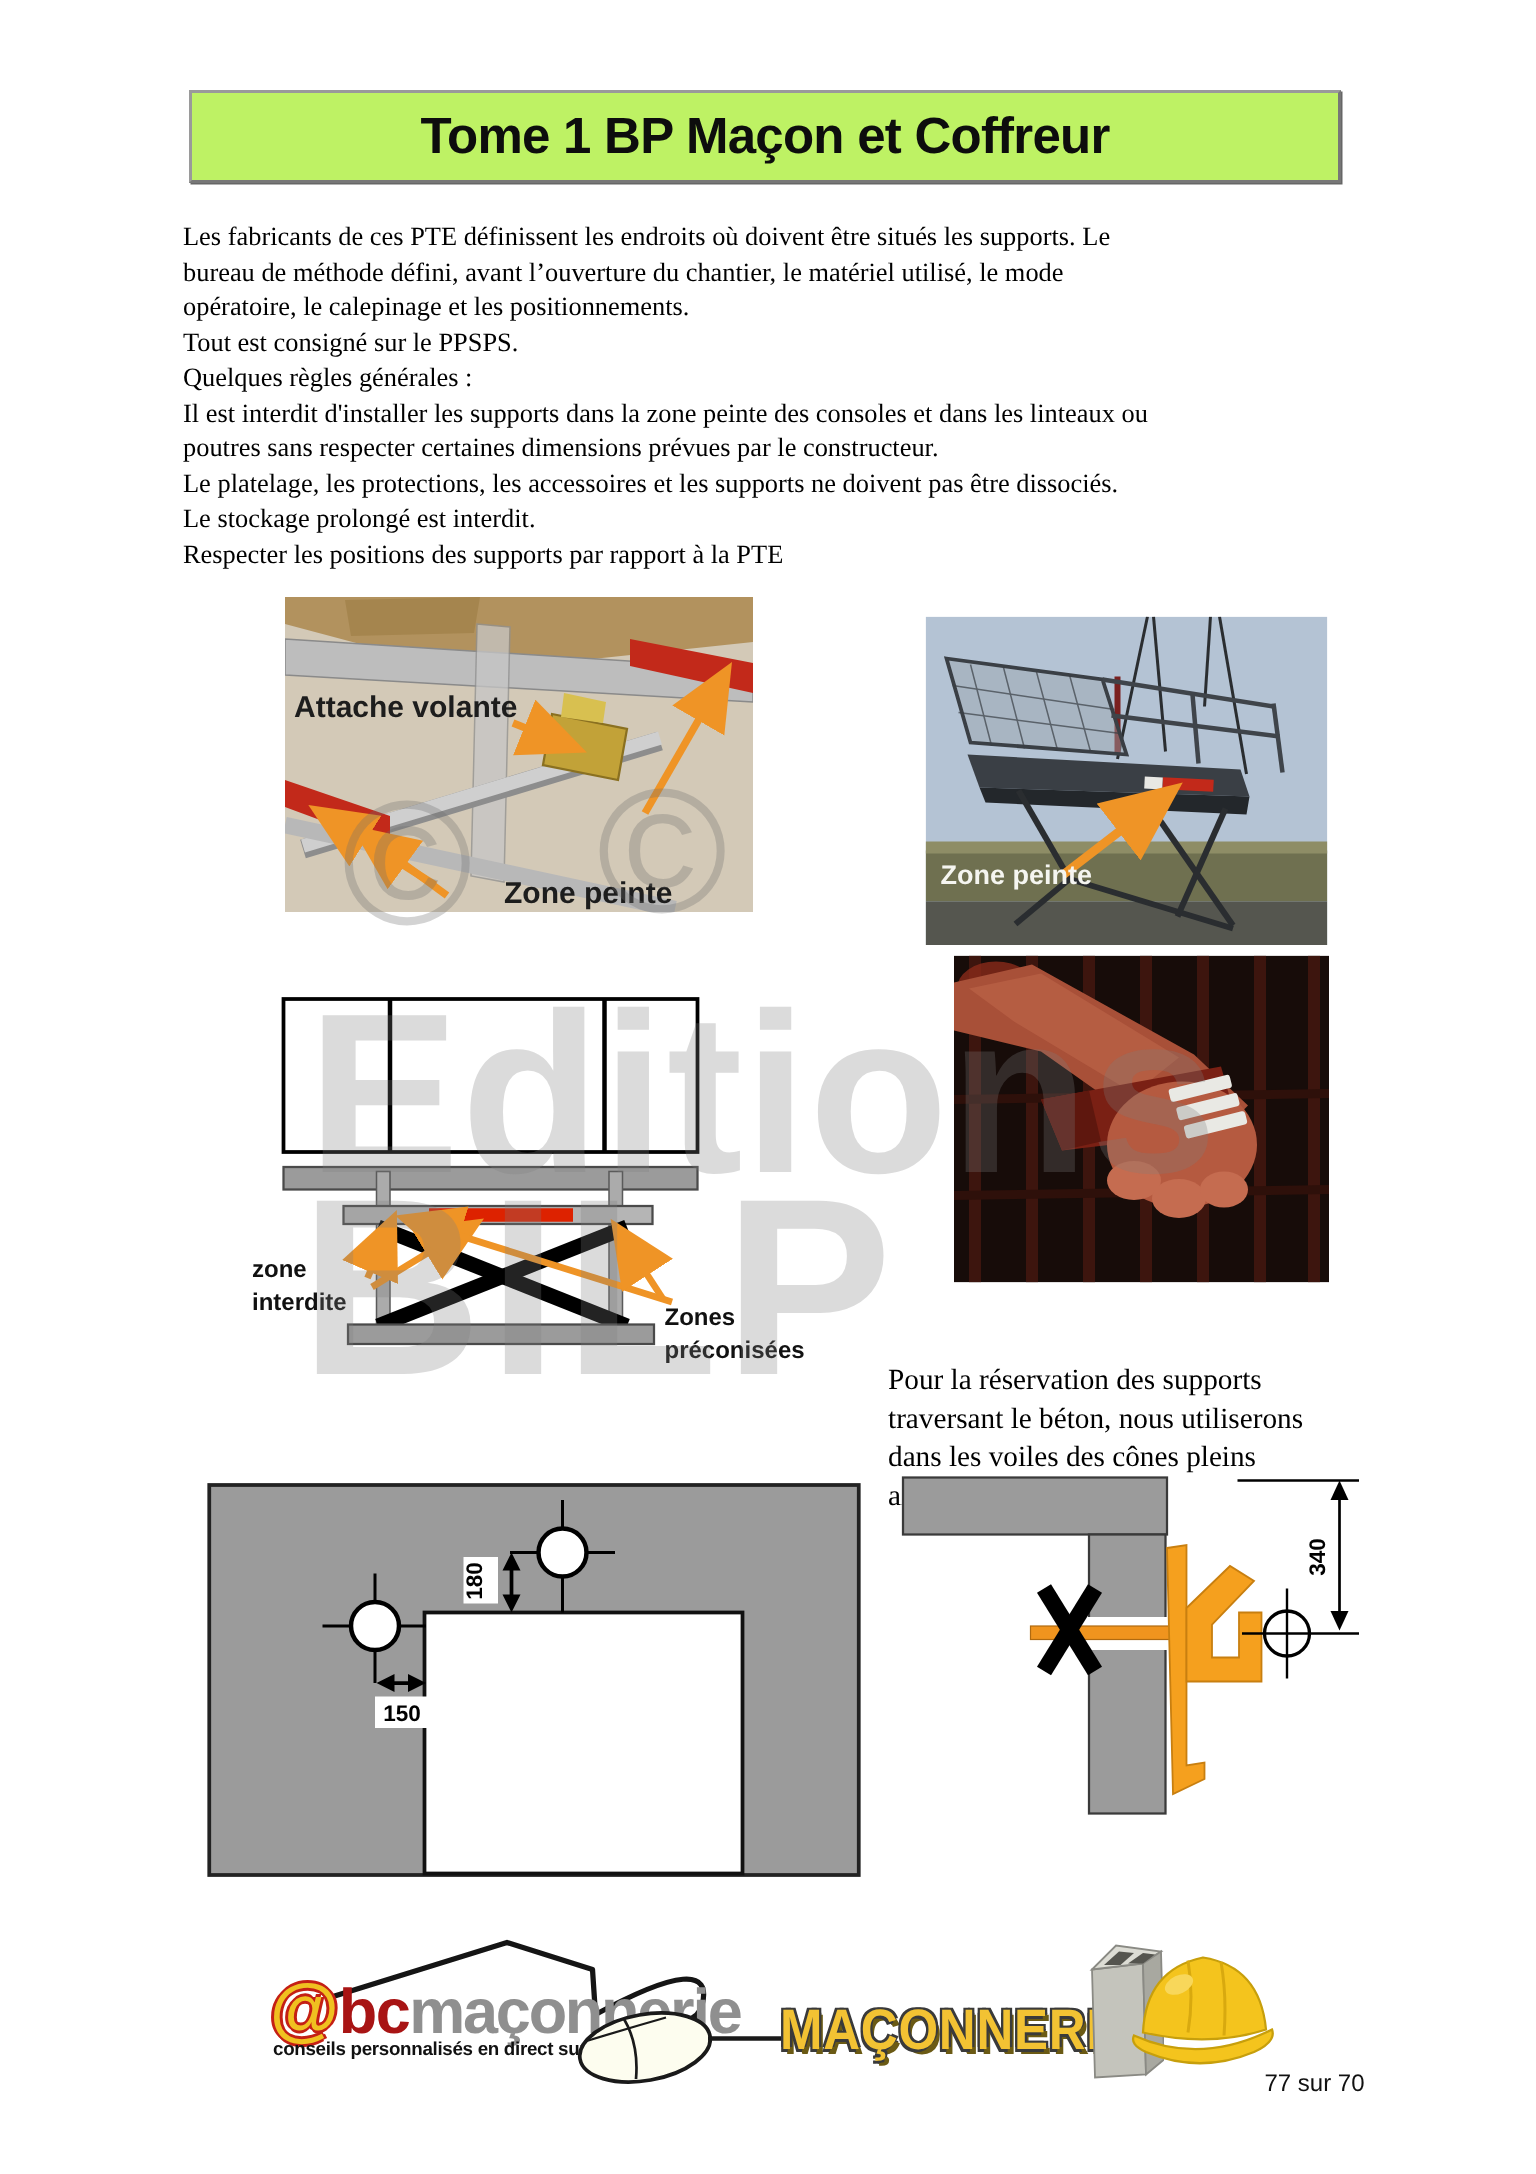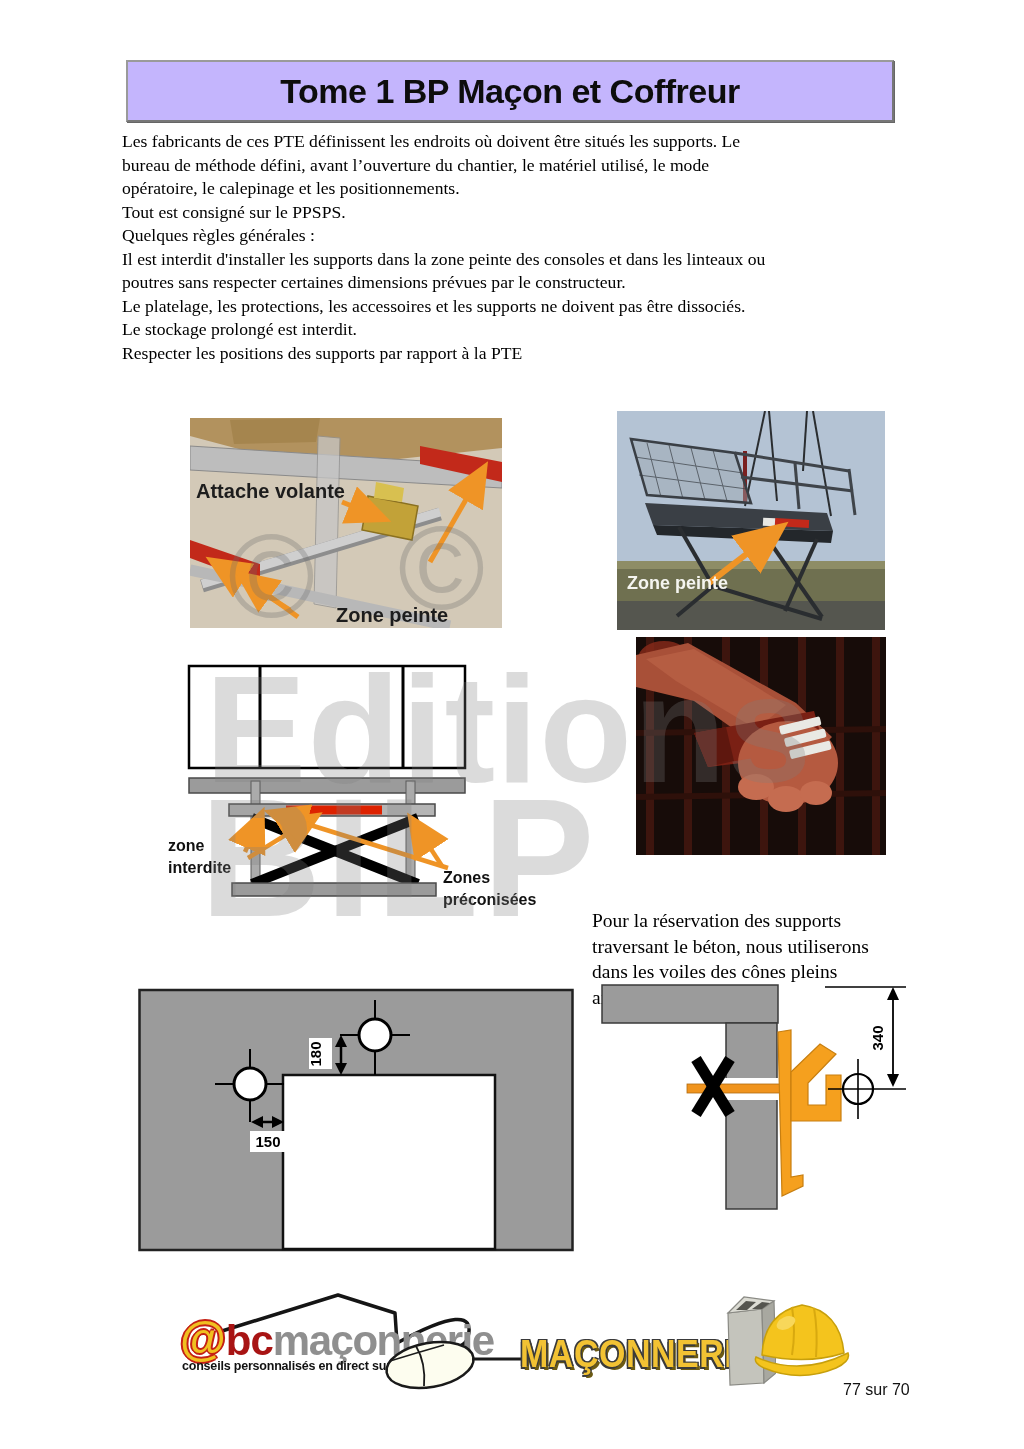"Tome 1 BP Maçon et" .banner { background: #c4b5fd -> #bef264 }
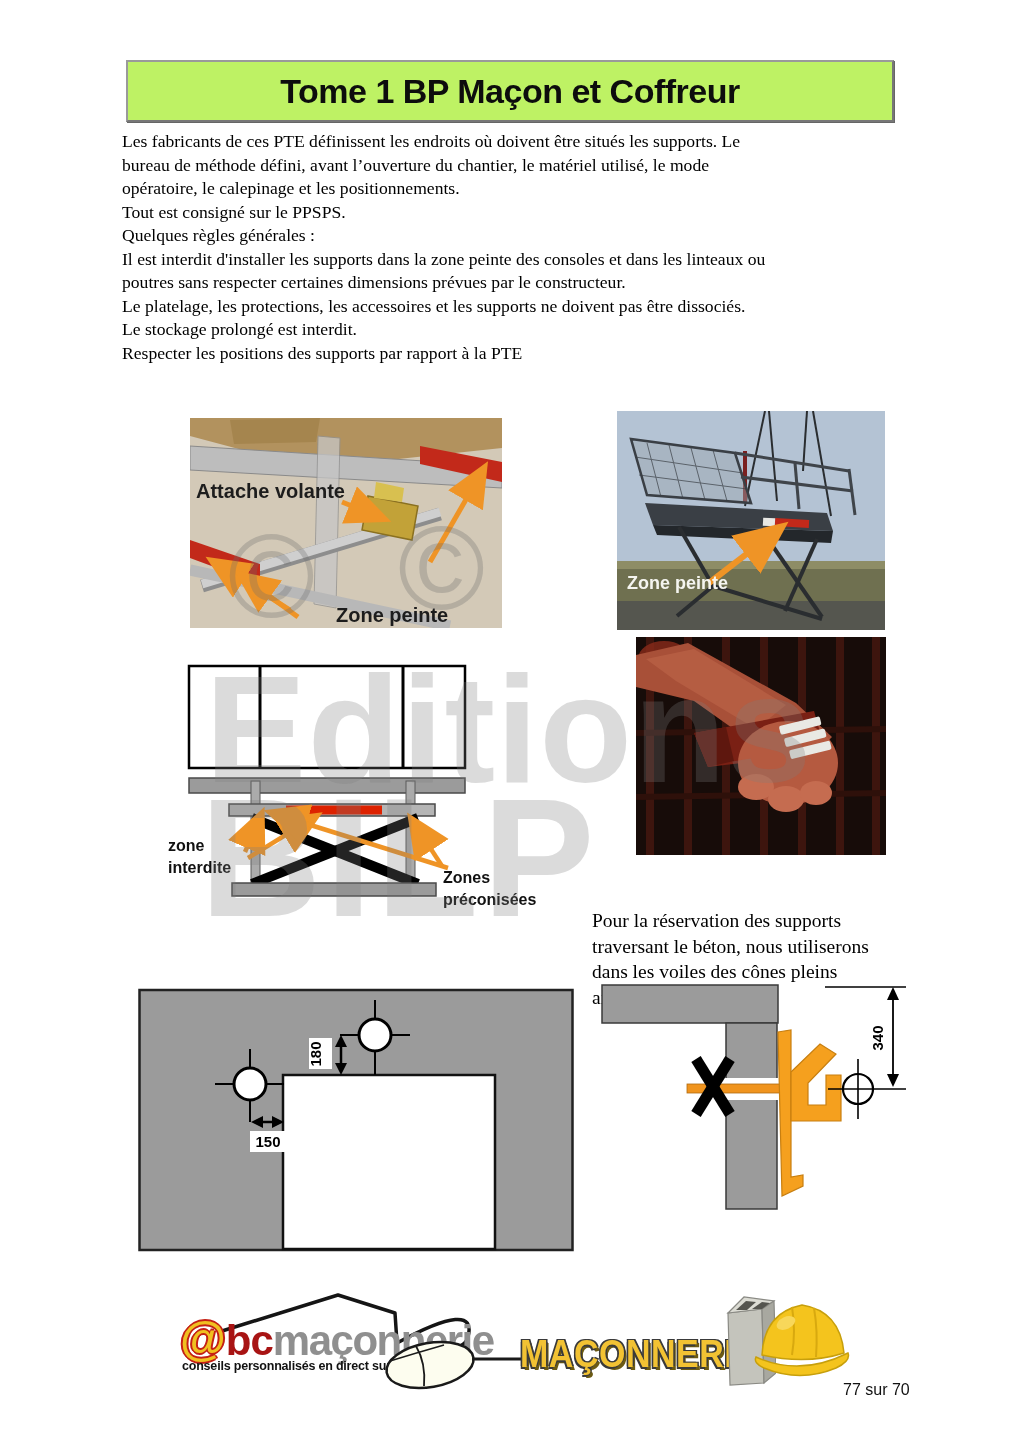"Les fabricants de ces PTE" .intro { top: 130px -> 146px }
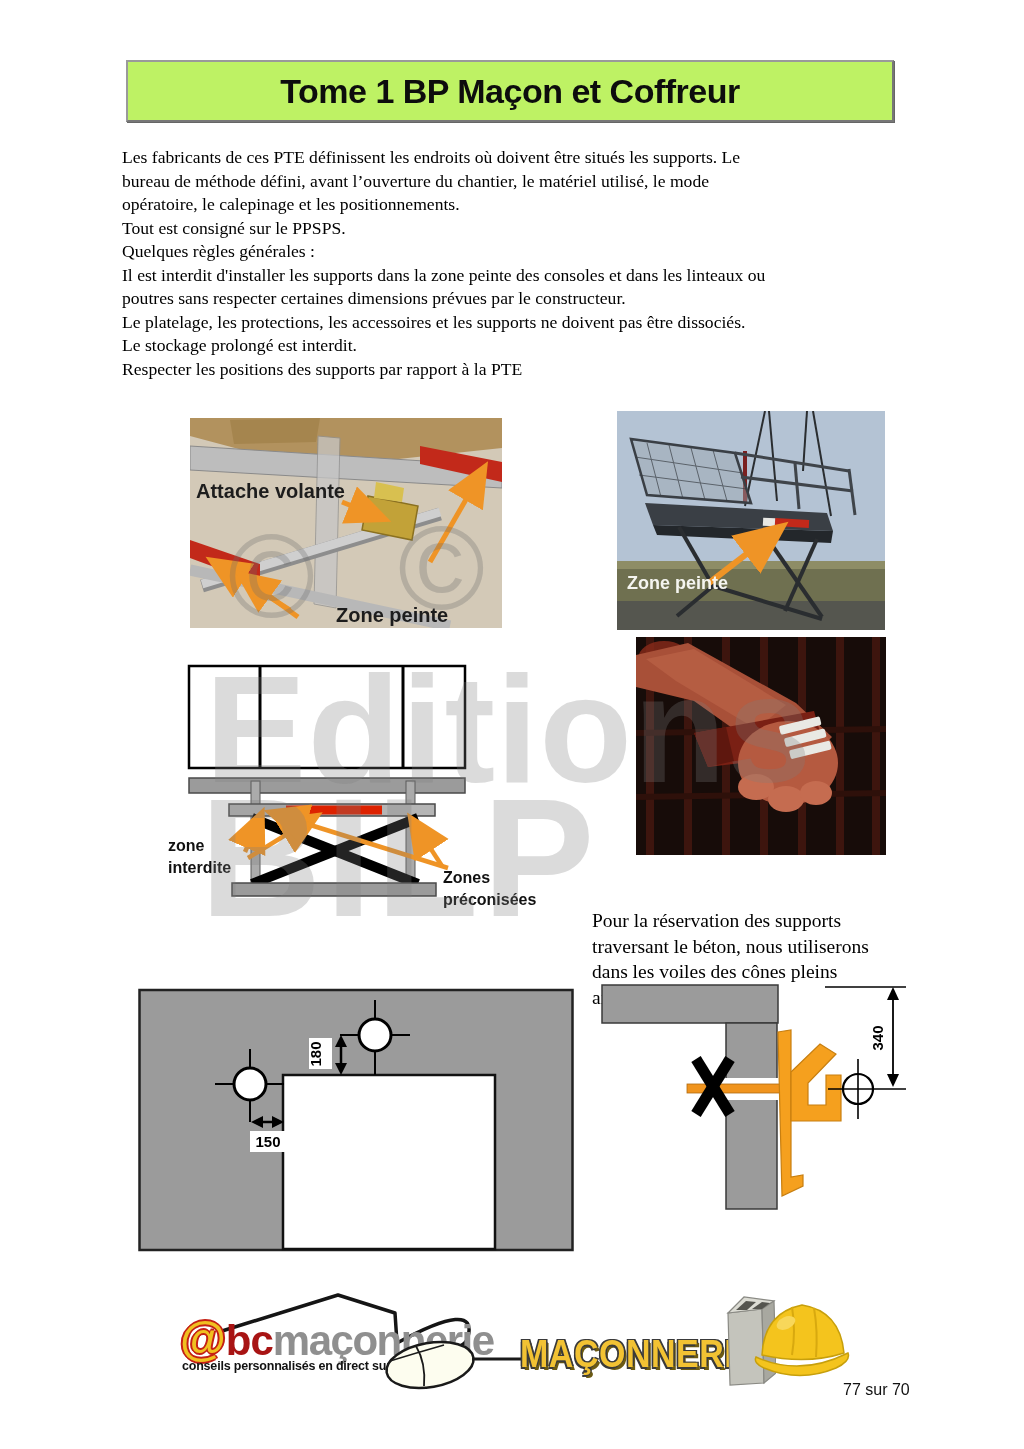"Attache volante" .photo1 { top: 418px -> 398px }
